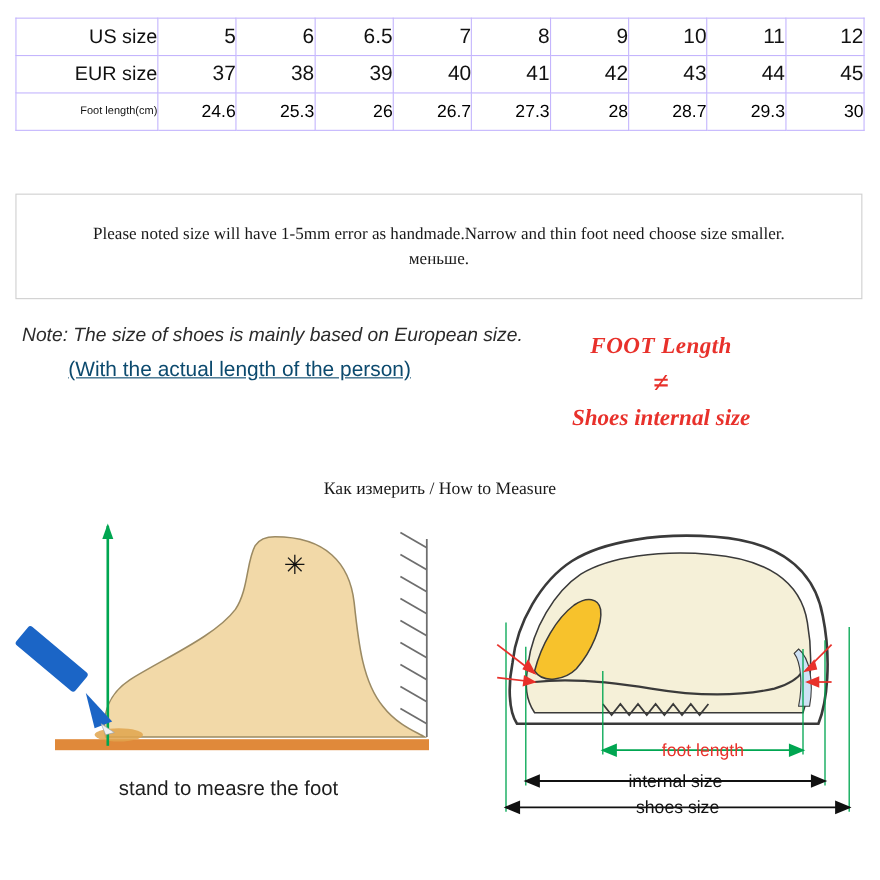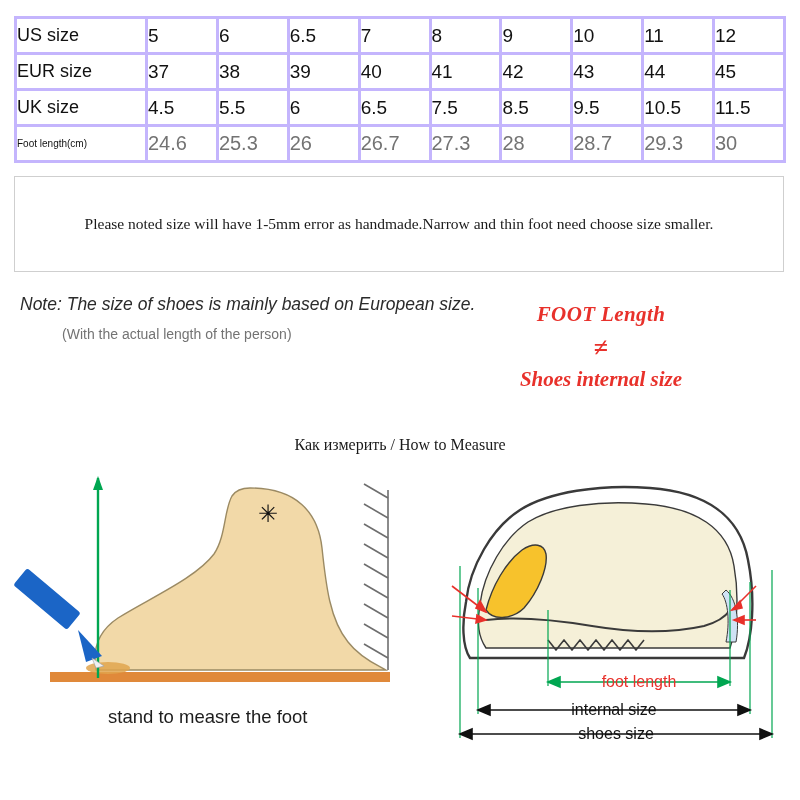"US size" .size-table td { border: 3px solid #c4b5fd -> 1px solid #c4b5fd; text-align: left -> right }
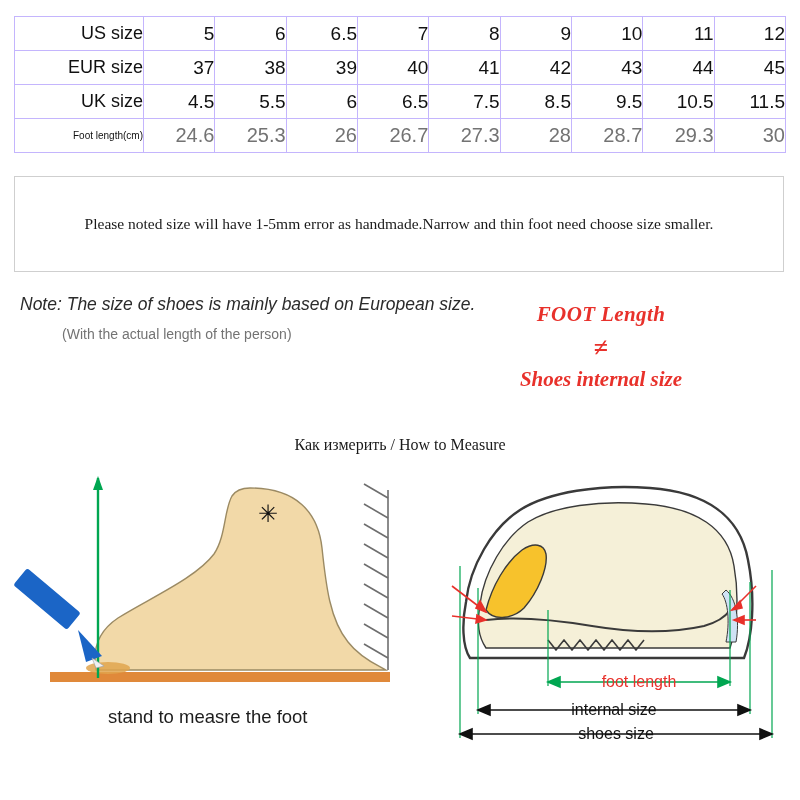"UK size" tr { html: <tr> <td>UK size</td> <td>4.5</td> <td>5.5</td> <td>6</td> <td>6.5</td> <td>7.5</td> <td>8.5</td> <td>9.5</td> <td>10.5</td> <td>11.5</td> </tr> -> none }
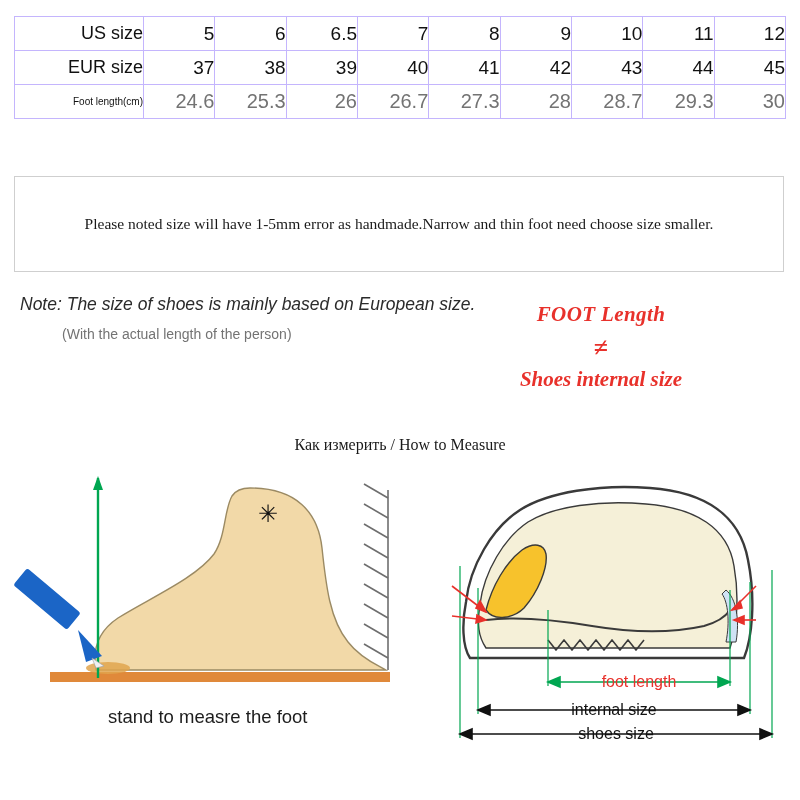"24.6" .size-table tr.footlen td { color: #737373 -> #000000; font-size: 20px -> 16px }
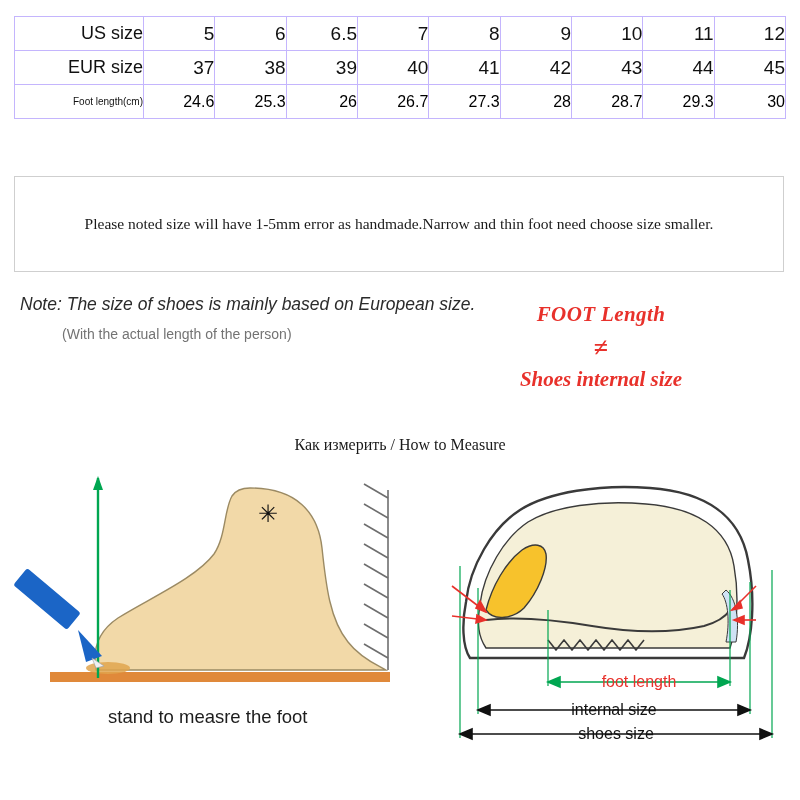"меньше." div { html: none -> <div>меньше.</div> }
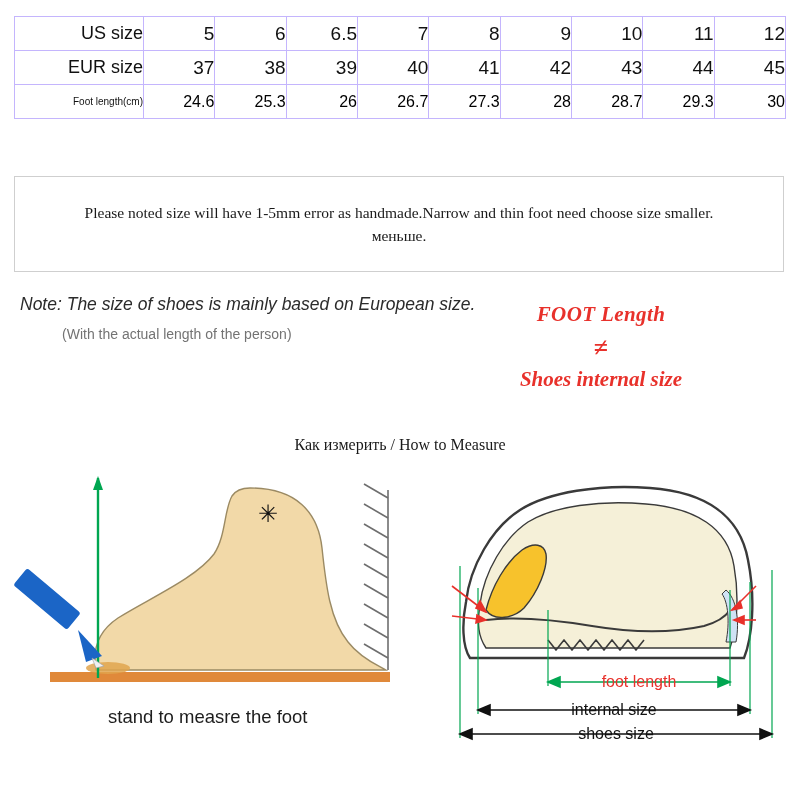"(With the actual length of" .note-2 { color: #737373 -> #0c4a6e; font-size: 14px -> 19px; text-decoration: none -> underline }
